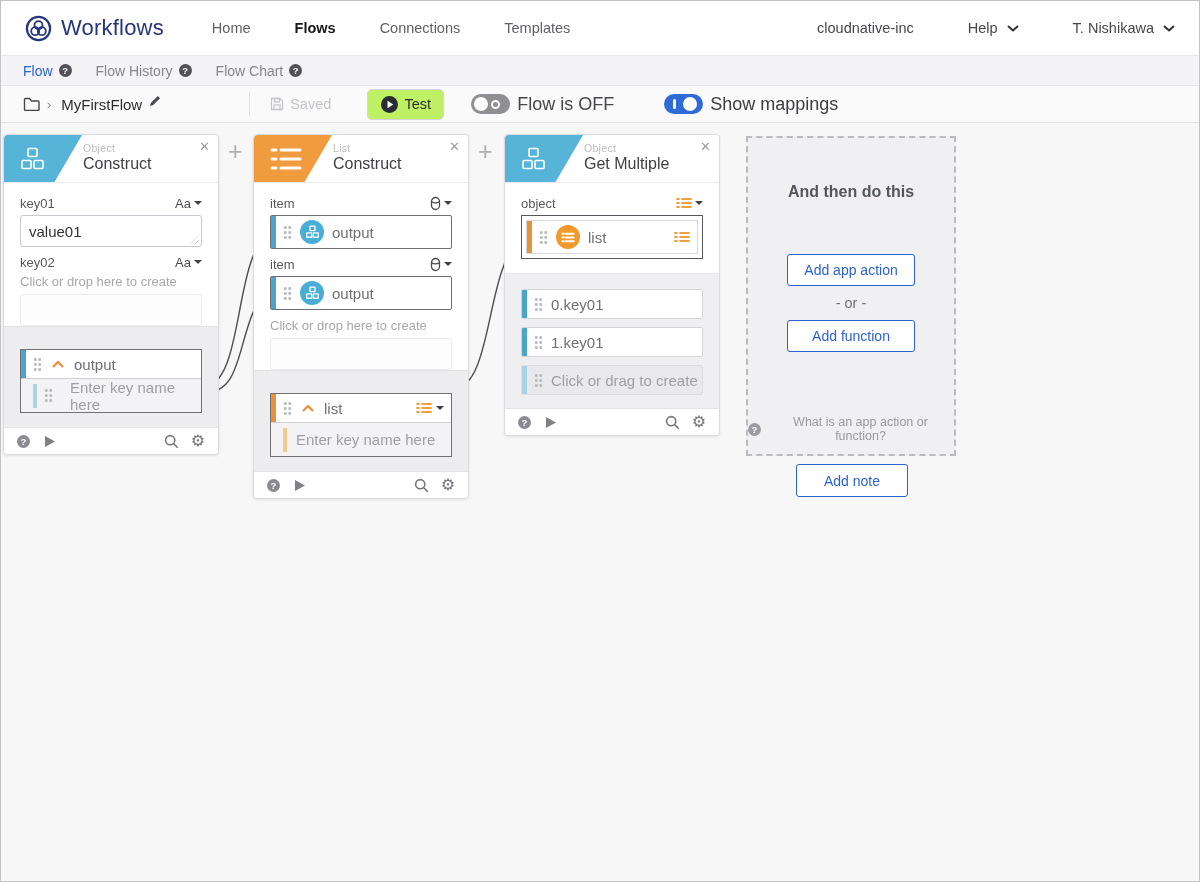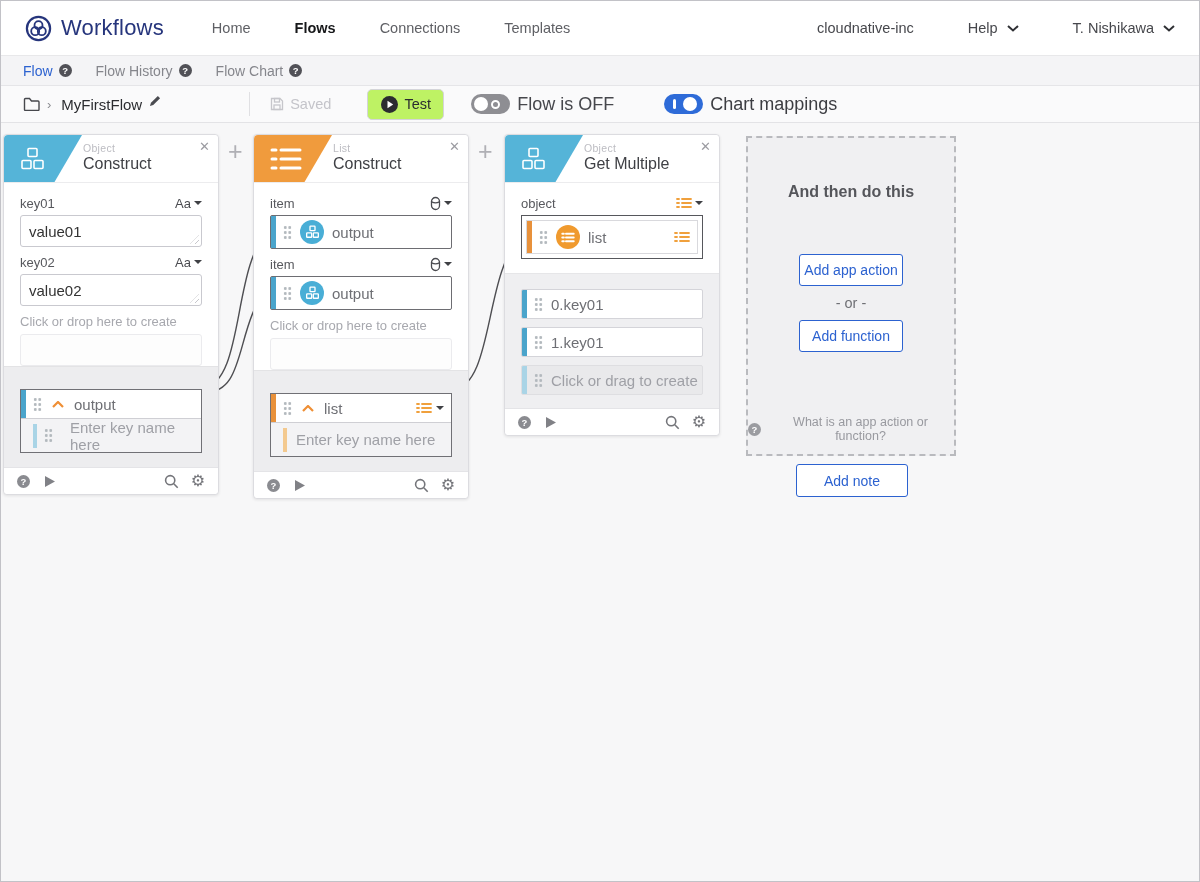"Chart mappings" span.toggle-label { text: Chart -> Show }
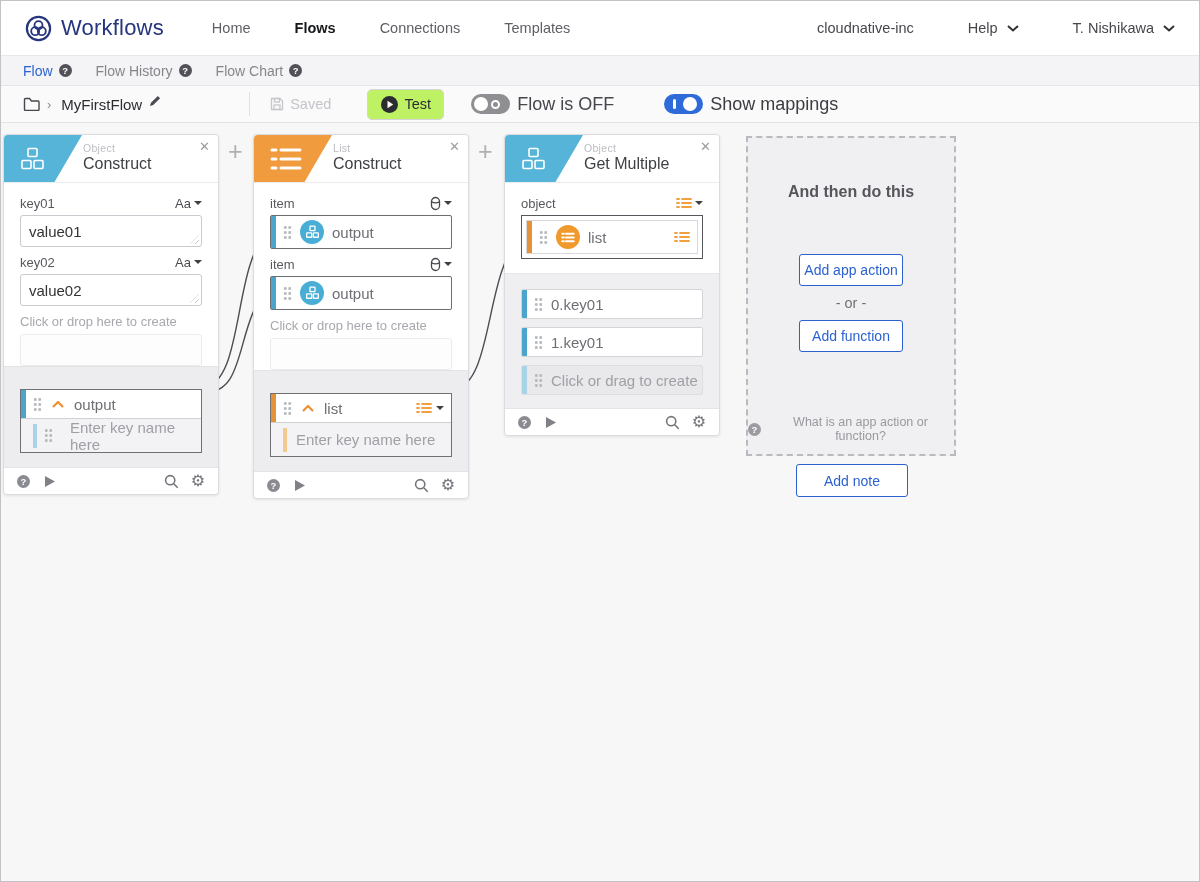"Add app action" .btn-outline { width: 104px -> 128px }
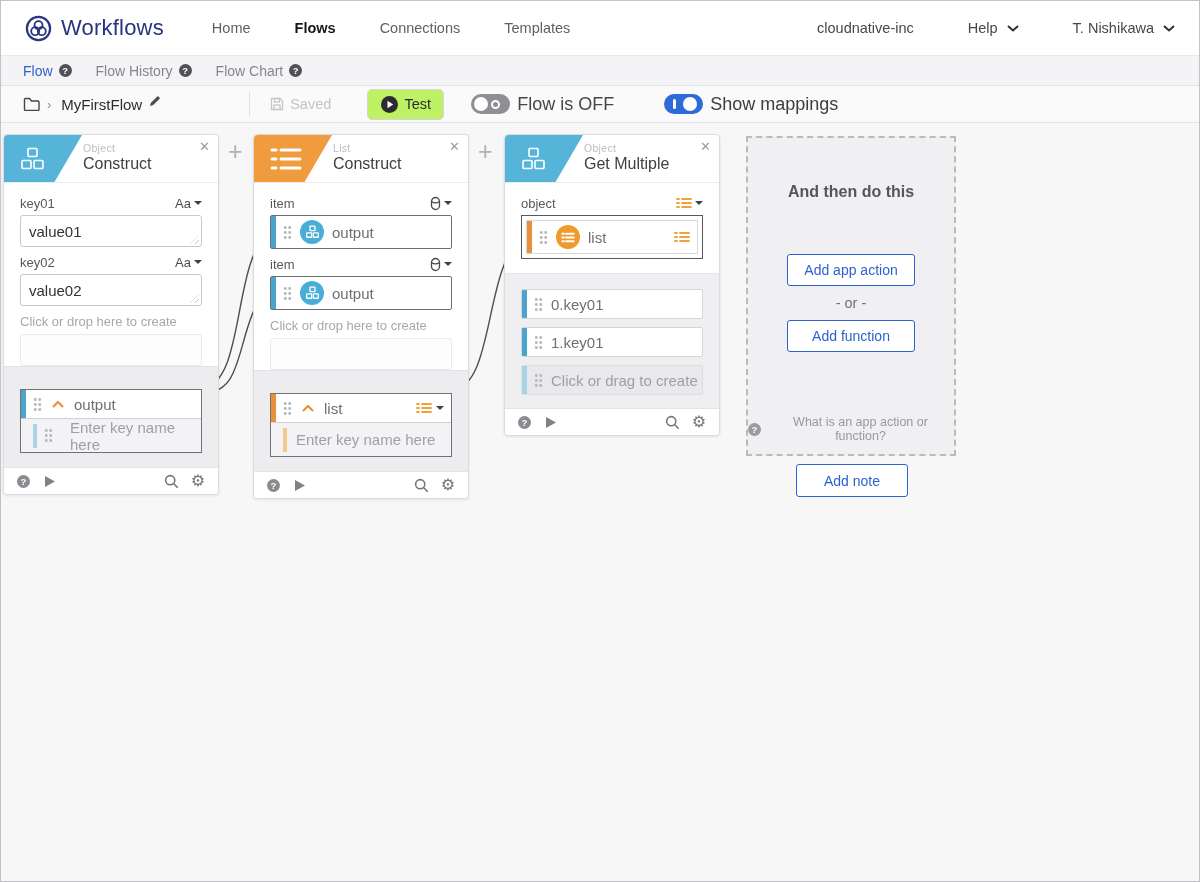"value02" div.f-input { html: <div> <span>value02</span> <span></span> </div> -> none }
